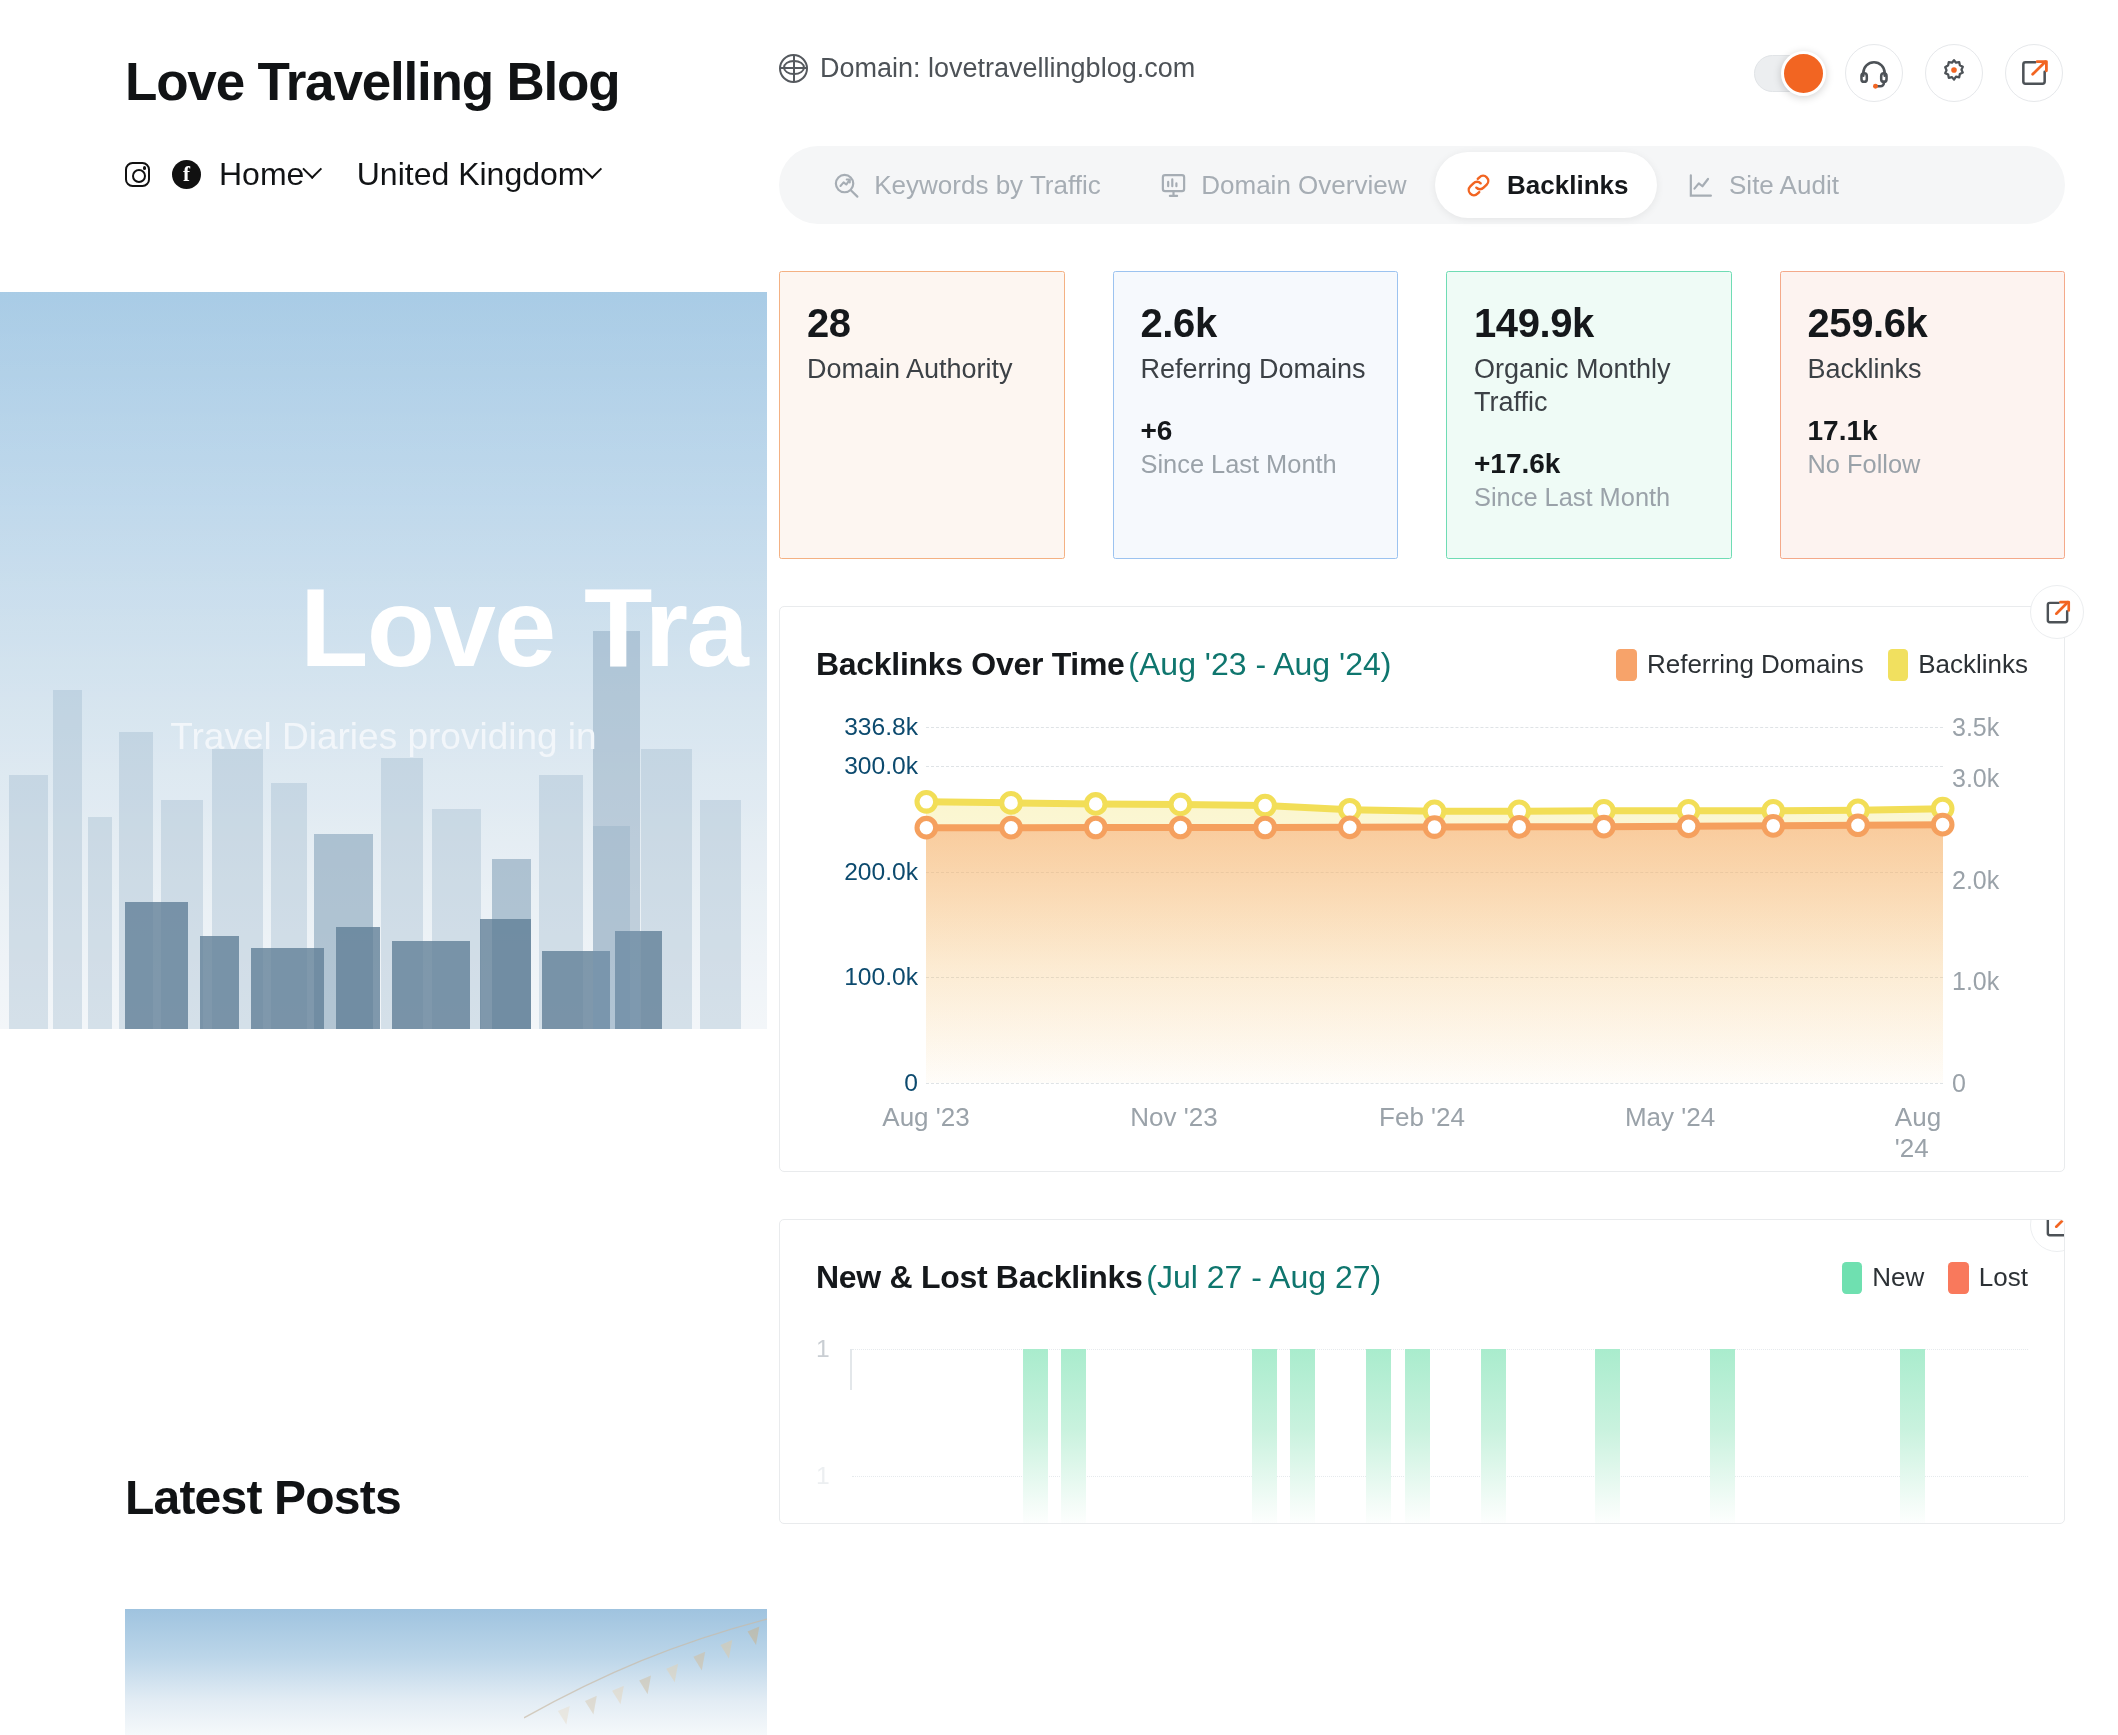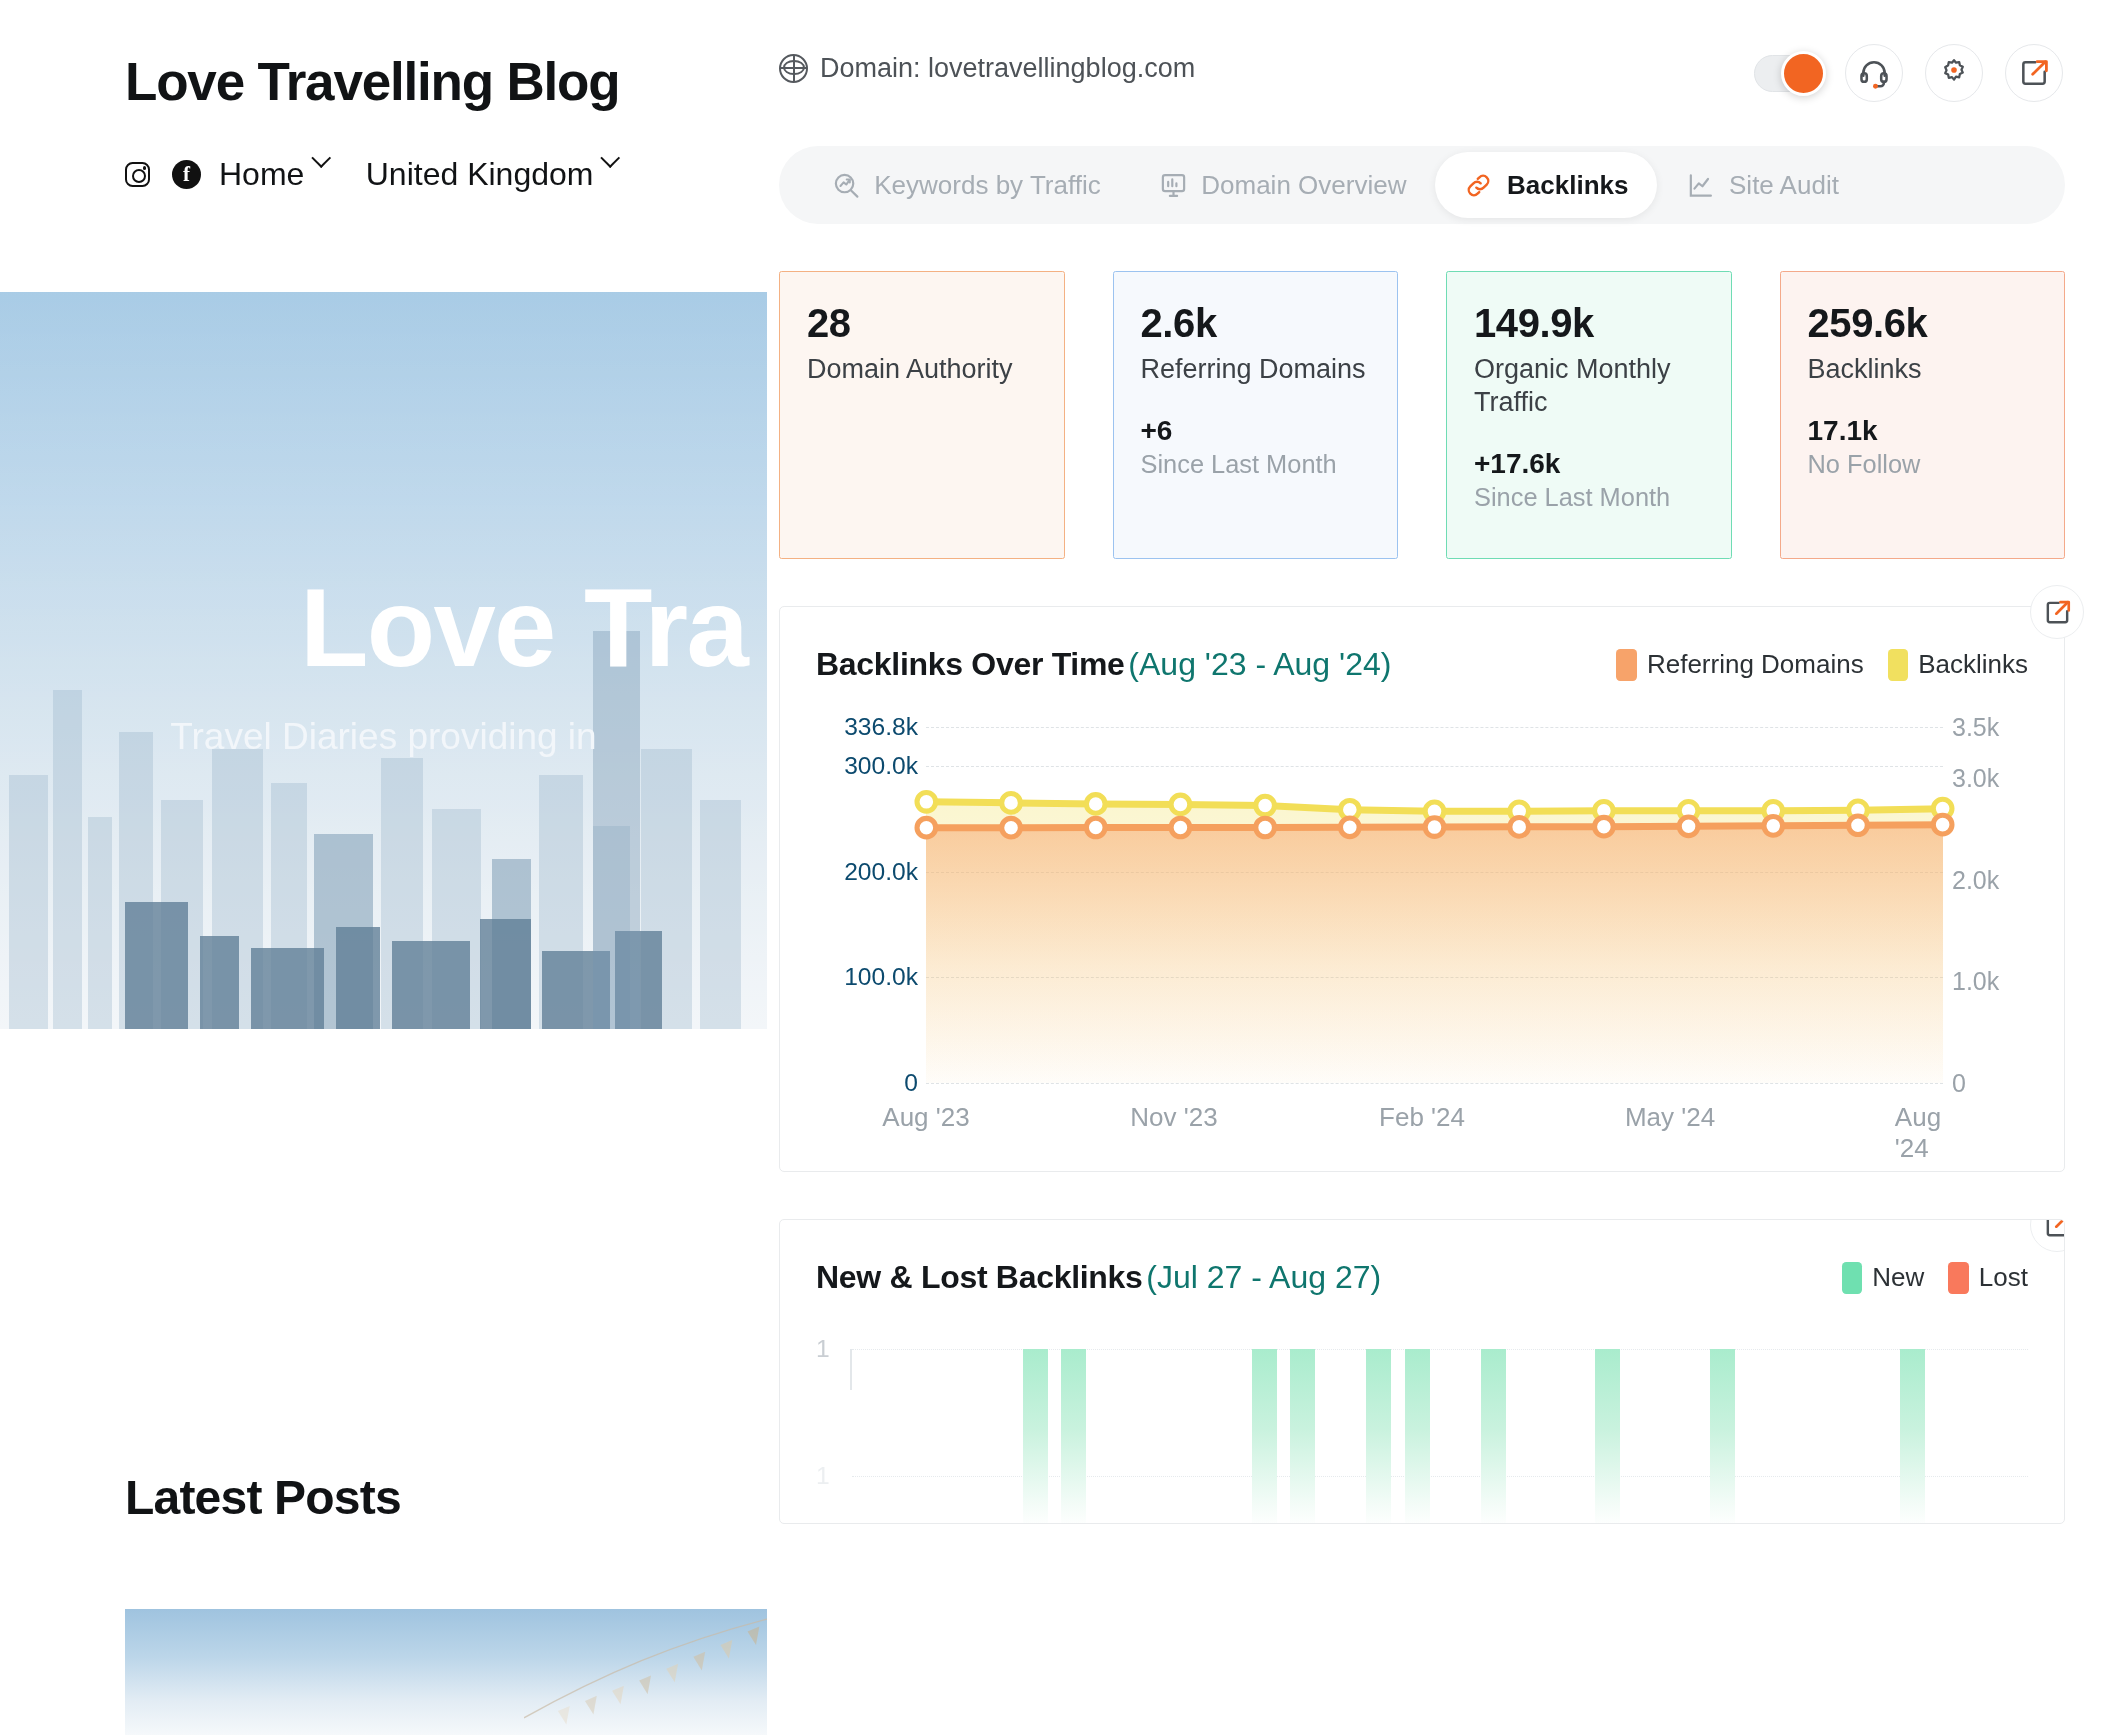"Home" .site-nav .nav-link { align-items: none -> center; gap: 10px -> 1px }
